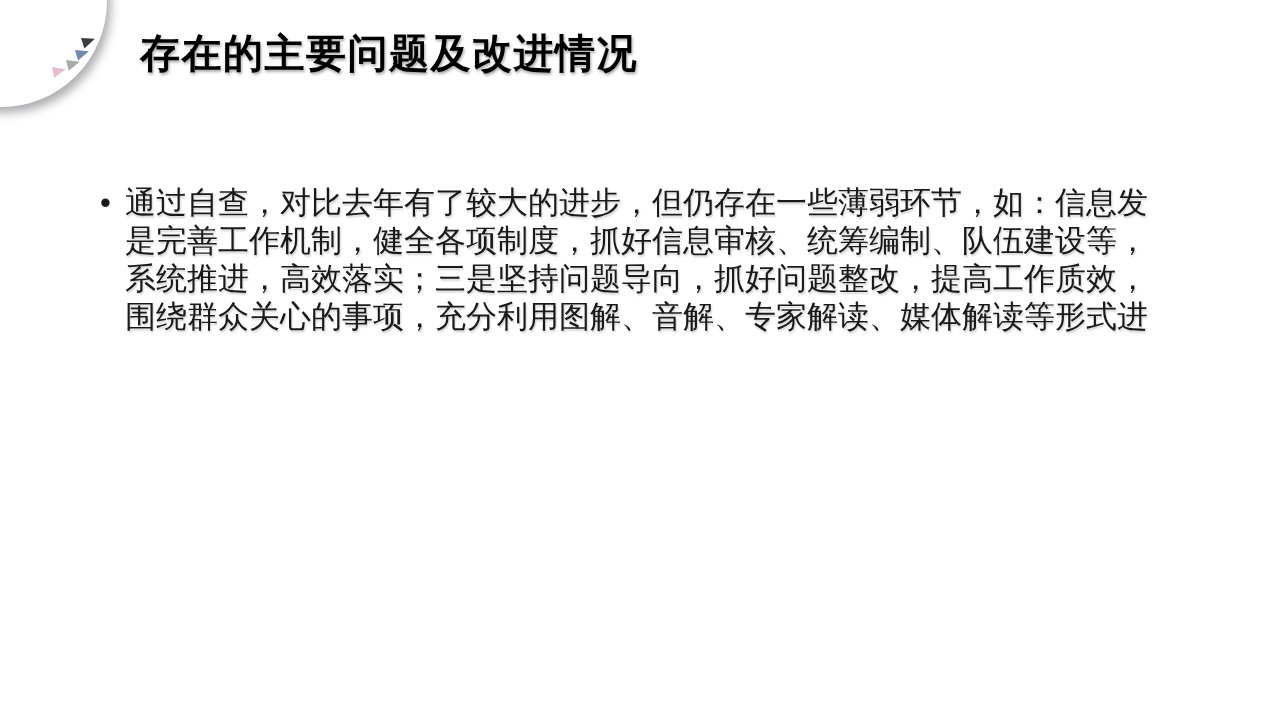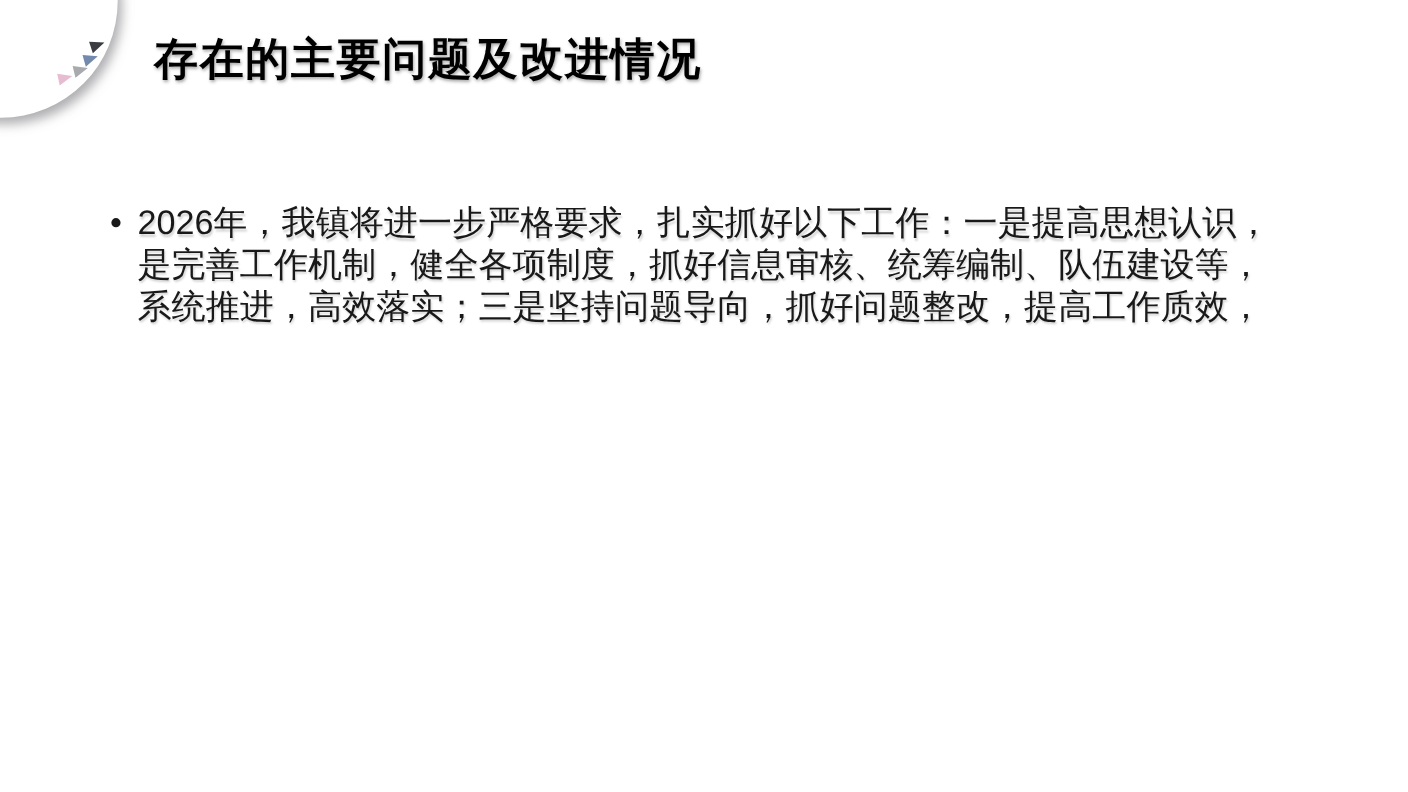"通过自查，对比去年有了较大的进步，但仍存在一些薄弱环节，如：信息发" div.body-line { html: none -> <div>通过自查，对比去年有了较大的进步，但仍存在一些薄弱环节，如：信息发</div> }
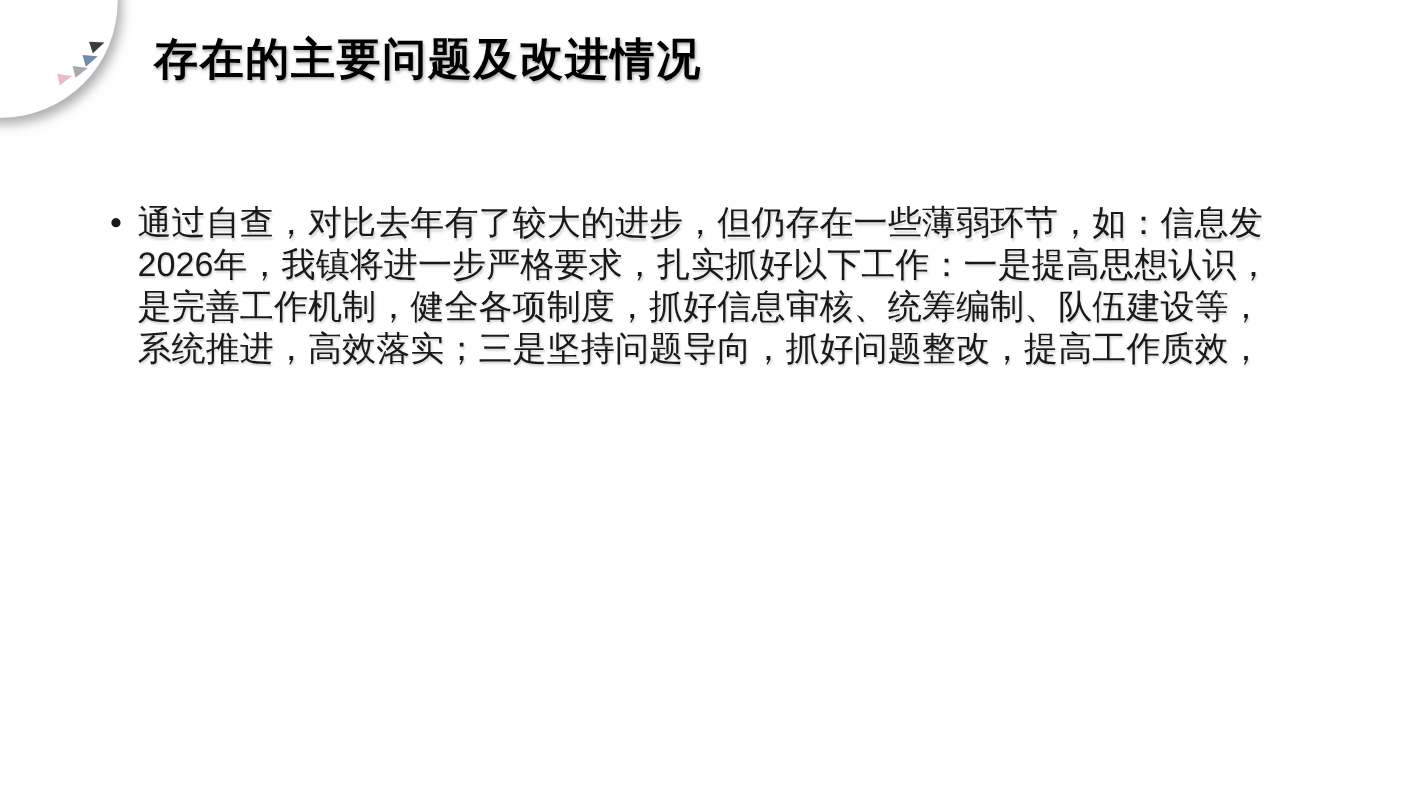"2026年，我镇将进一步严格要求，扎实抓好以下工作：一是提高思想认识，" div.body-line { html: <div>2026年，我镇将进一步严格要求，扎实抓好以下工作：一是提高思想认识，</div> -> none }
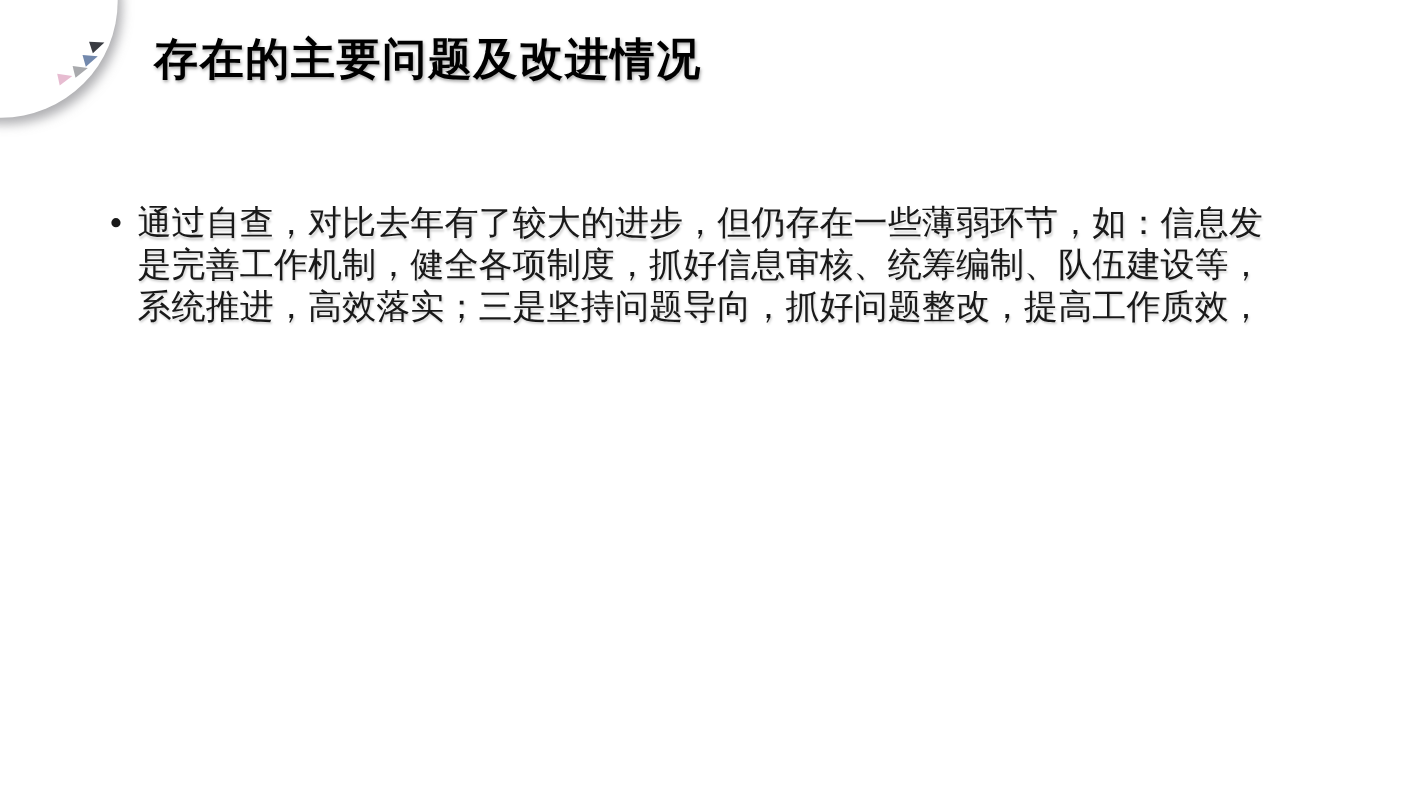"围绕群众关心的事项，充分利用图解、音解、专家解读、媒体解读等形式进" div.body-line { html: none -> <div>围绕群众关心的事项，充分利用图解、音解、专家解读、媒体解读等形式进</div> }
